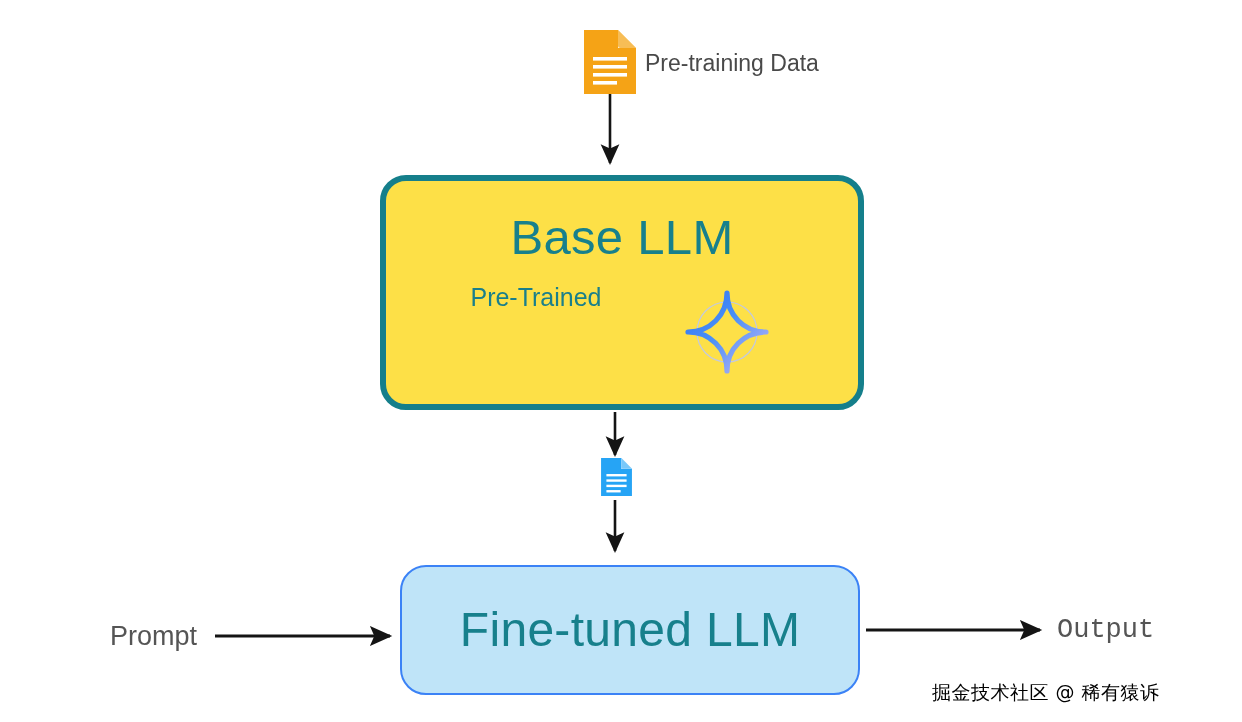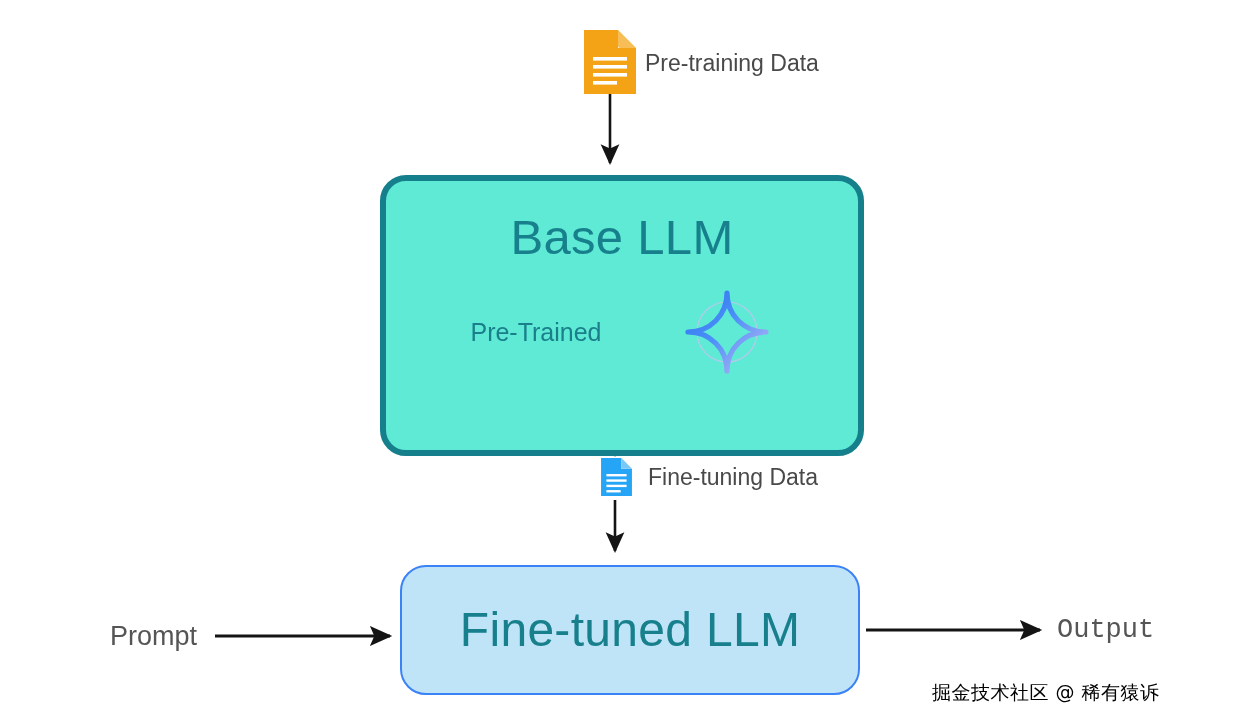"Base LLM" #base-llm-box { background: #5eead4 -> #fde047; height: 281px -> 235px }
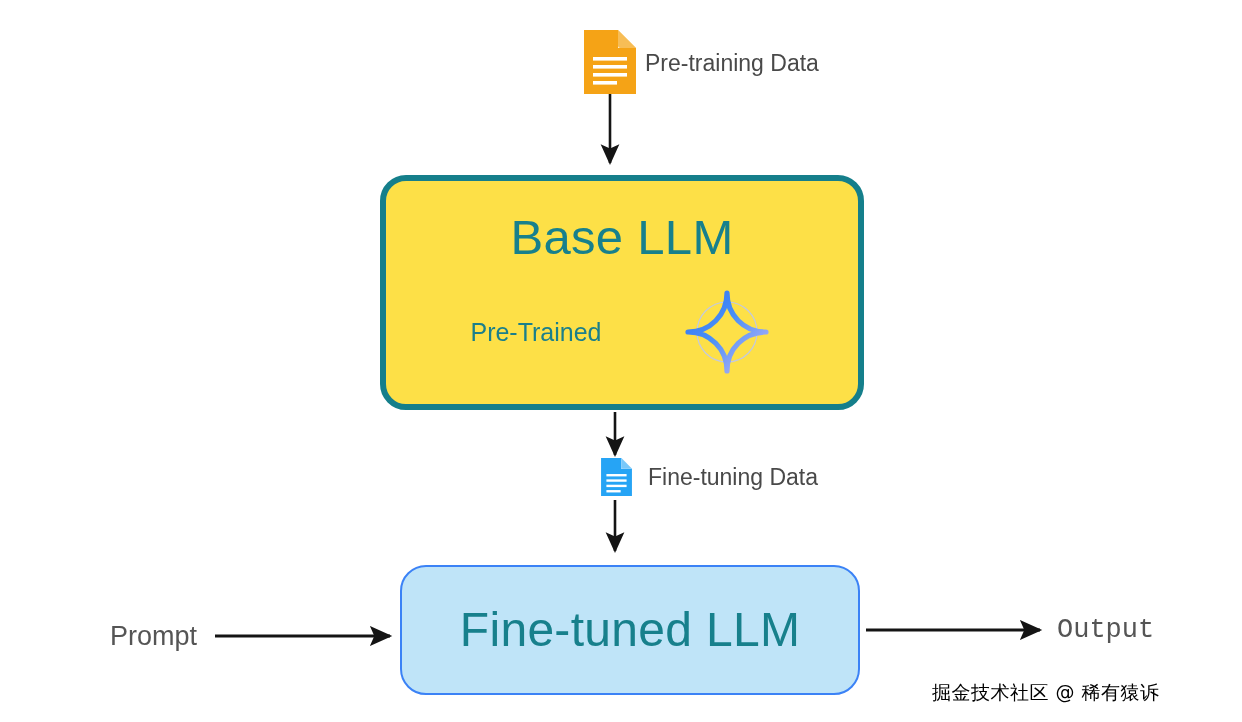"Pre-Trained" #base-inner-row { align-items: center -> none }
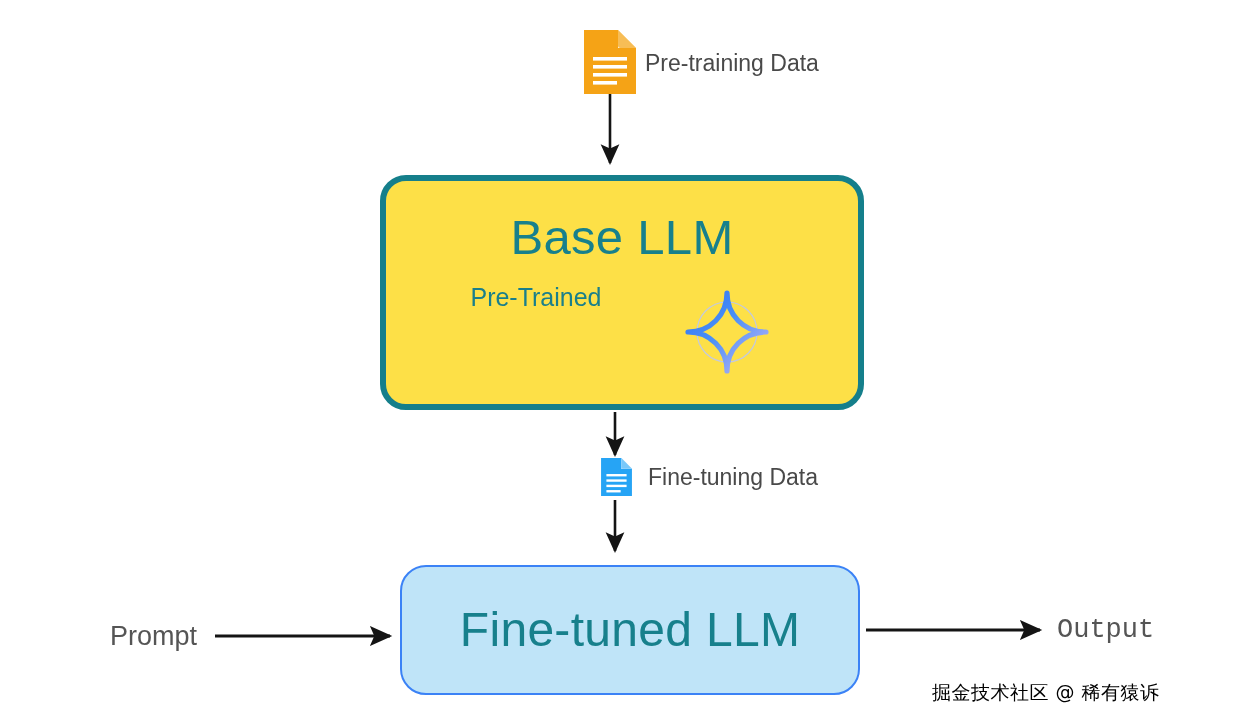"Fine-tuning Data" div.abs { html: <div>Fine-tuning Data</div> -> none }
